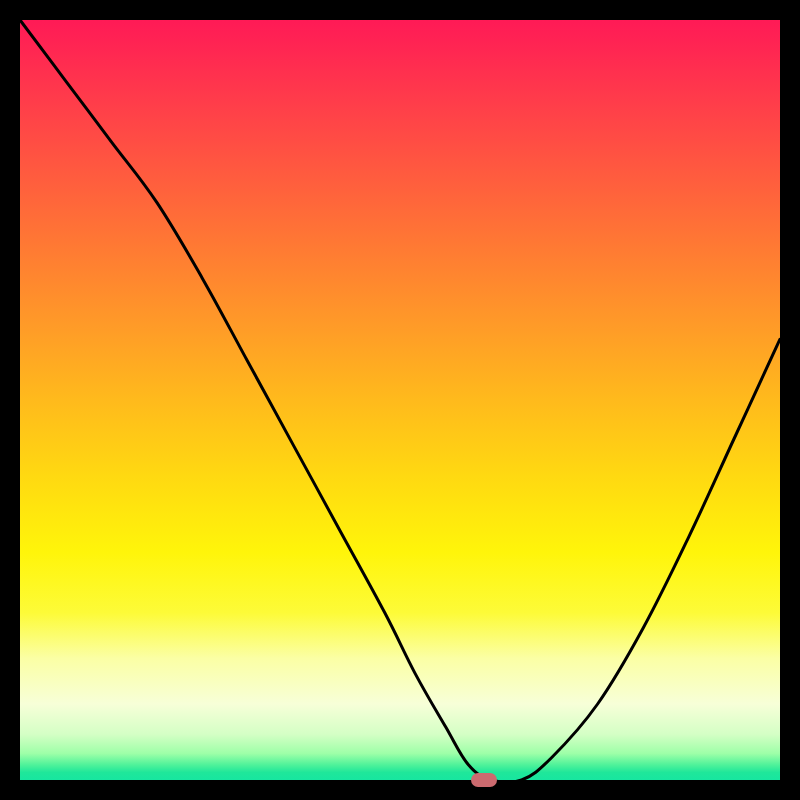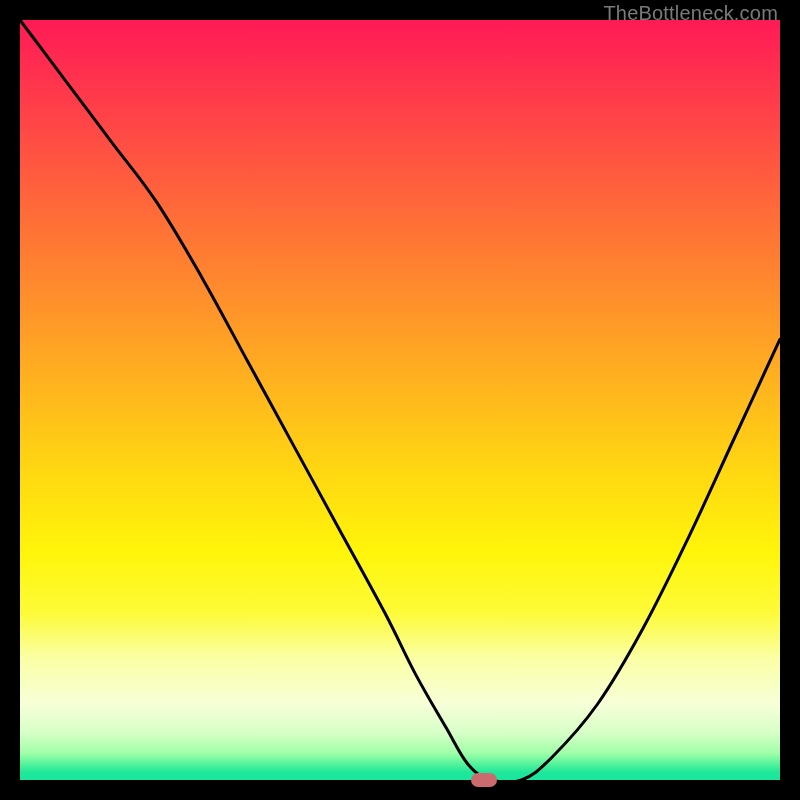"TheBottleneck.com" div.watermark { html: <div>TheBottleneck.com</div> -> none }
